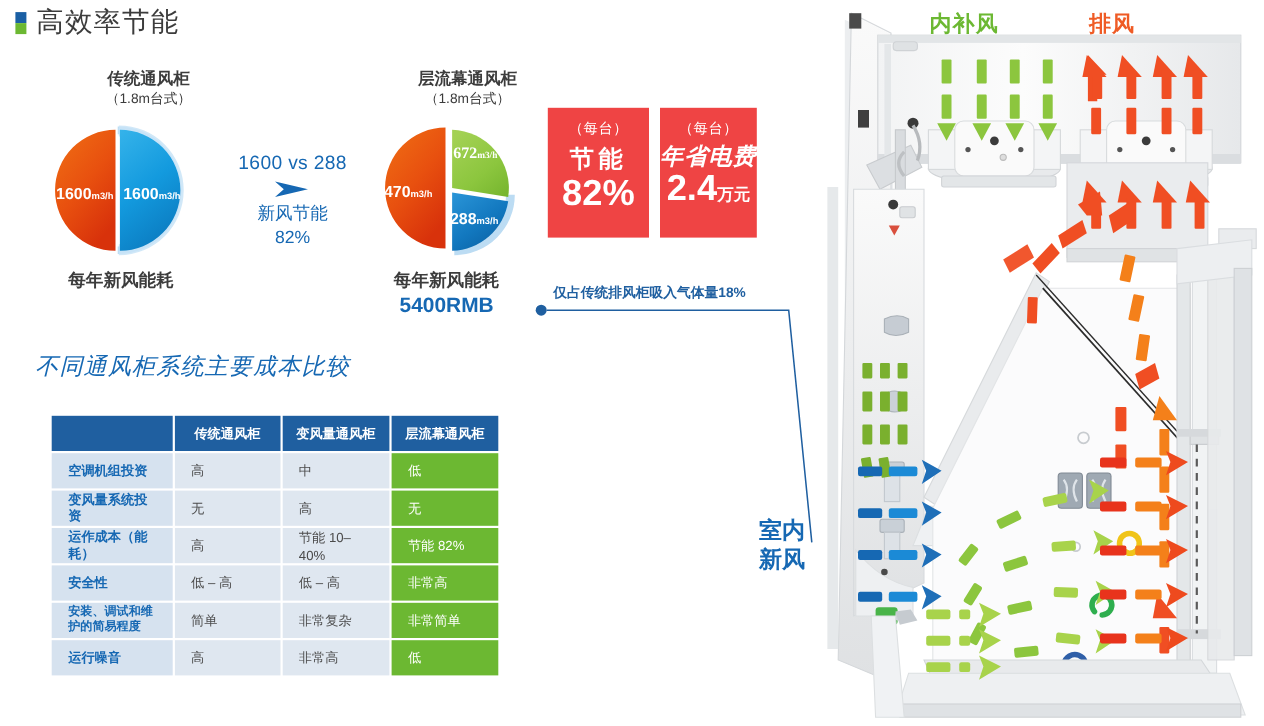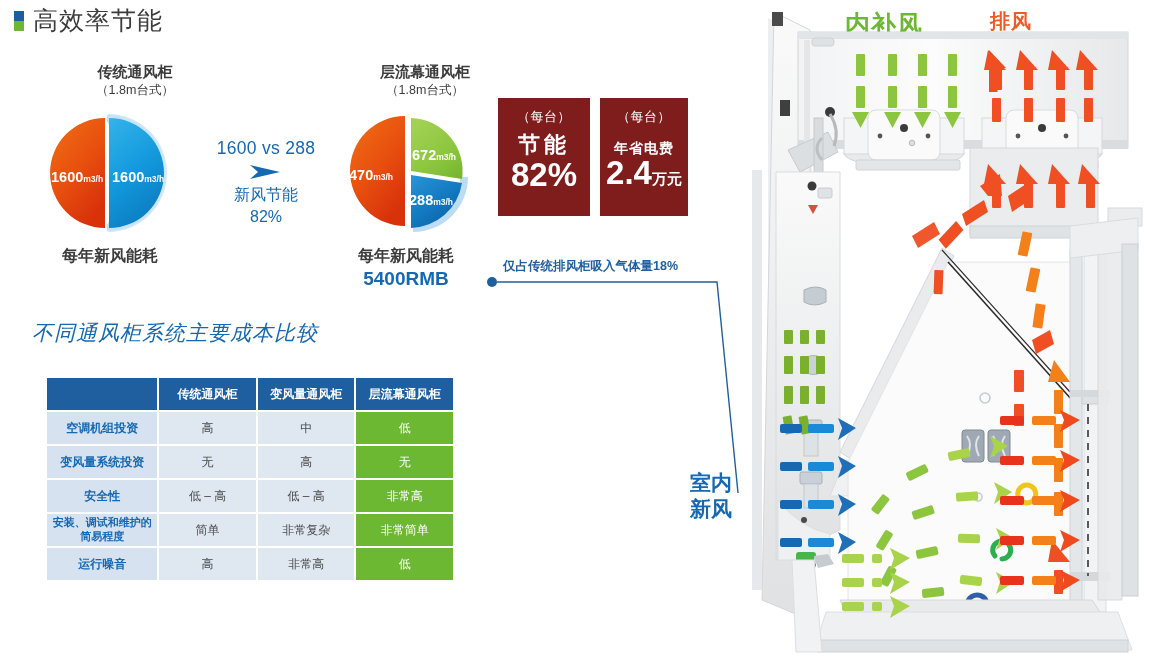"内补风" #label-supply { font-size: 25px -> 20px }
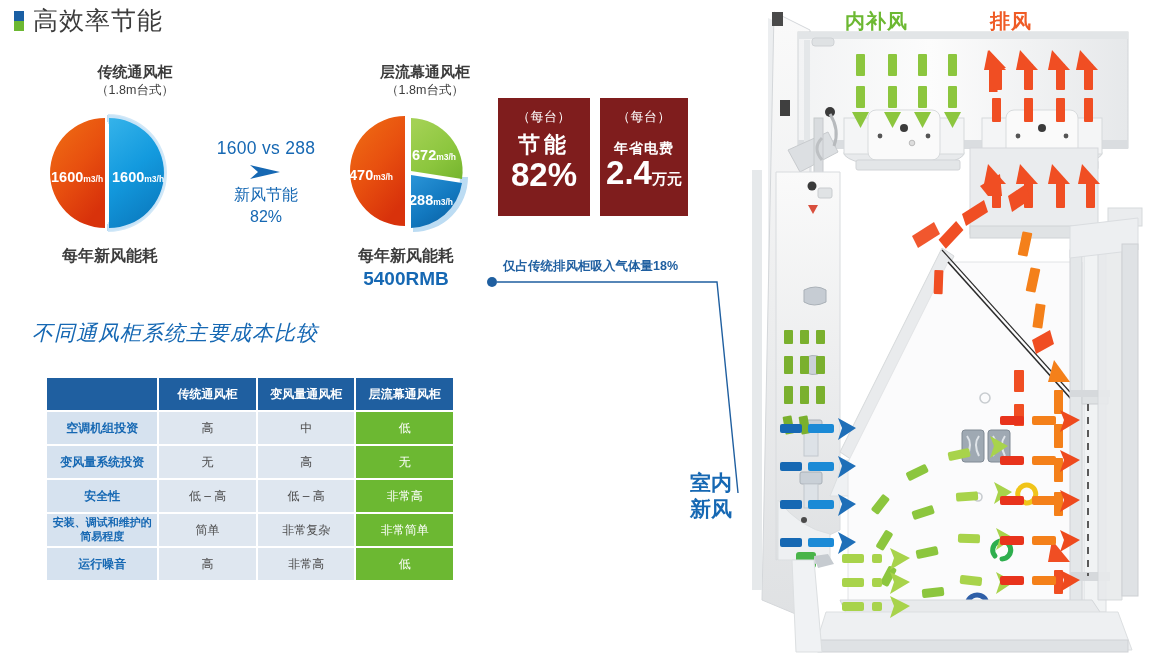"（每台）" .badge { background: #7f1d1d -> #ef4444 }
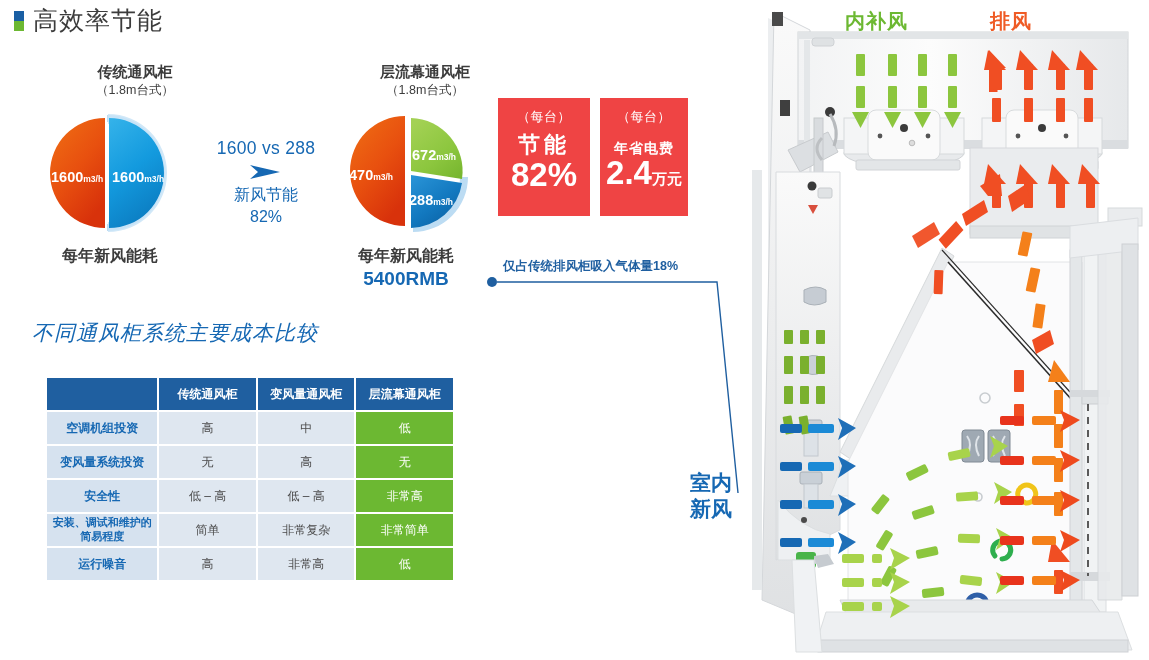"672m3/h" div.pie-lbl { font-family: none -> Liberation Serif, serif; top: 36px -> 21px }
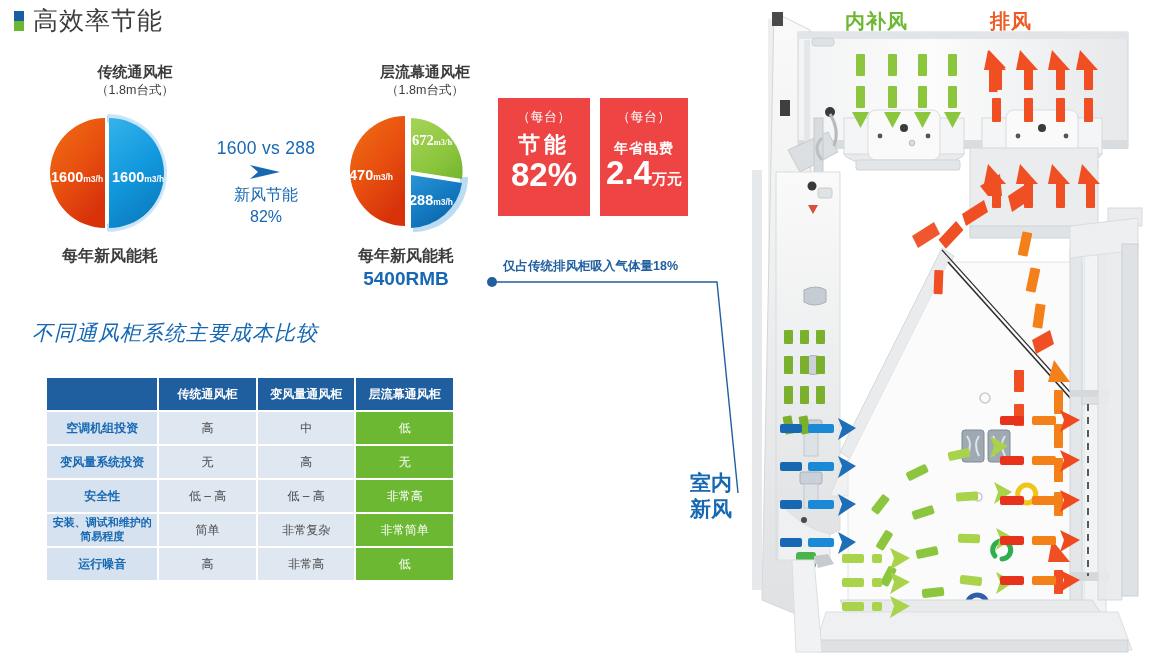"年省电费" .badge .bm.sm { font-size: 14px -> 21px; font-style: none -> italic; margin-top: 14px -> 2px }
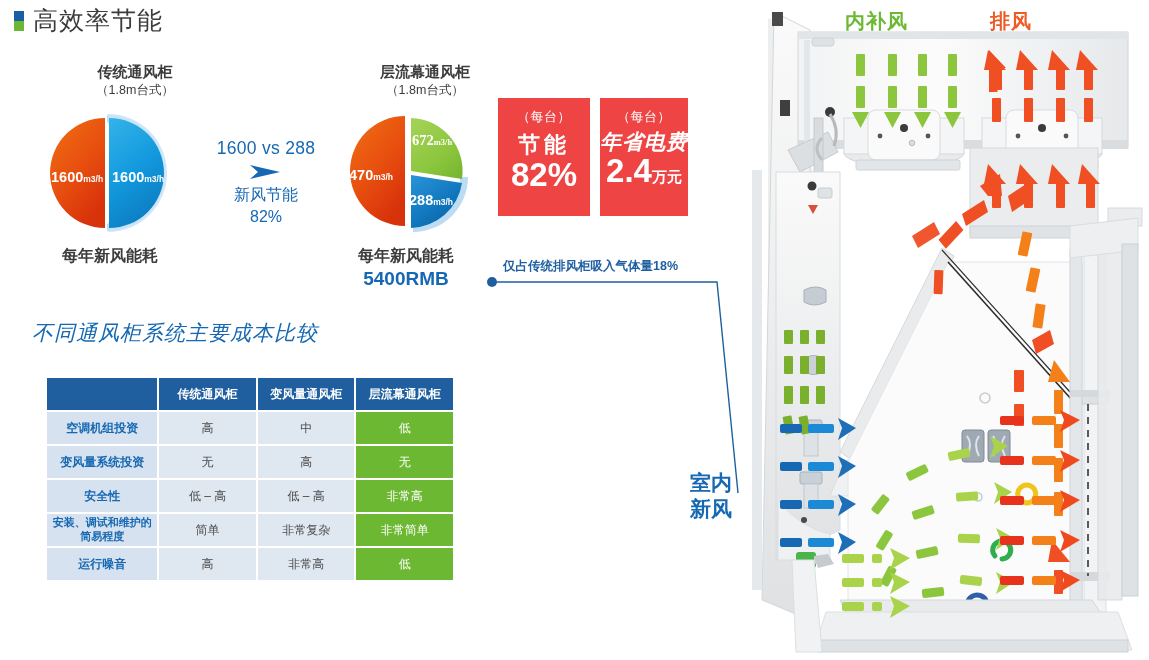"空调机组投资" #cost-table td { padding: 0 2px -> 0 15px; text-align: center -> left }
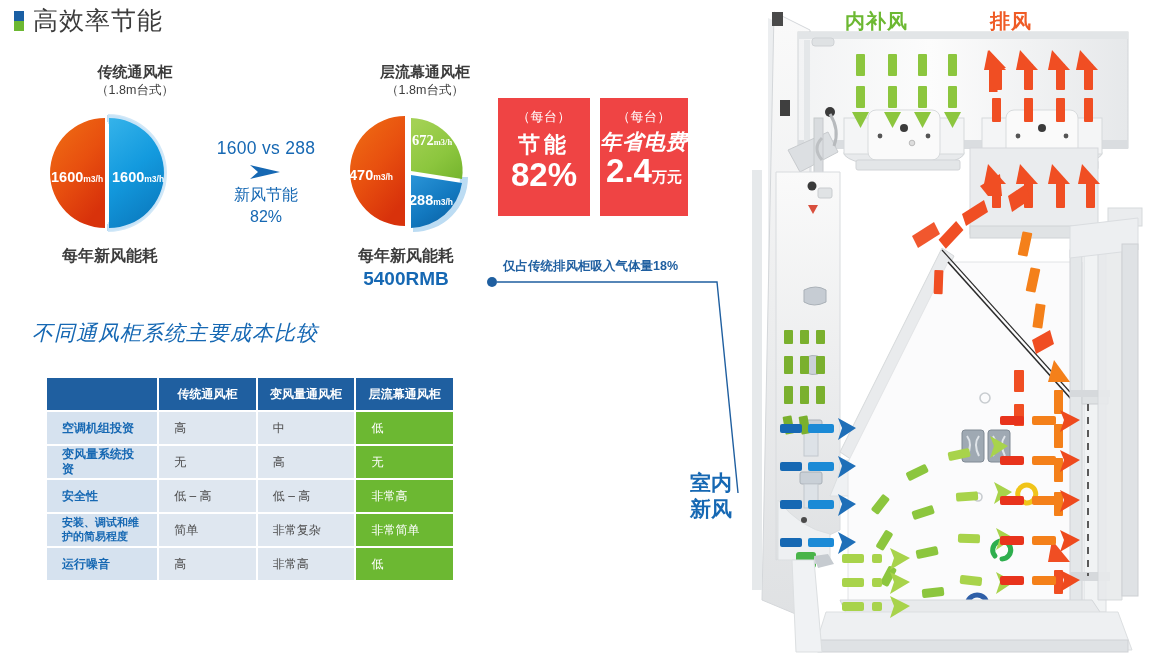"运作成本（能耗）" tr { html: none -> <tr> <td>运作成本（能耗）</td> <td>高</td> <td>节能 10–40%</td> <td>节能 82%</td> </tr> }
